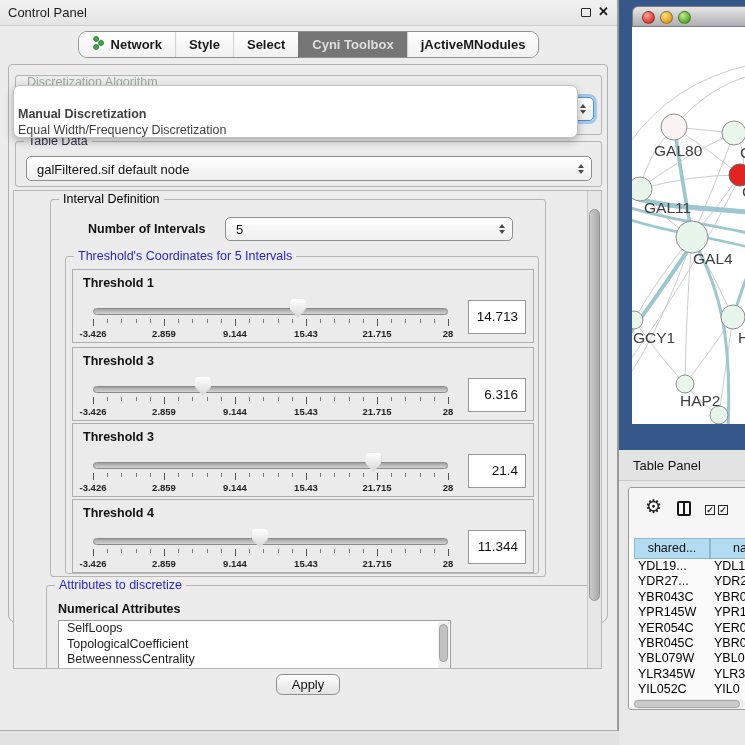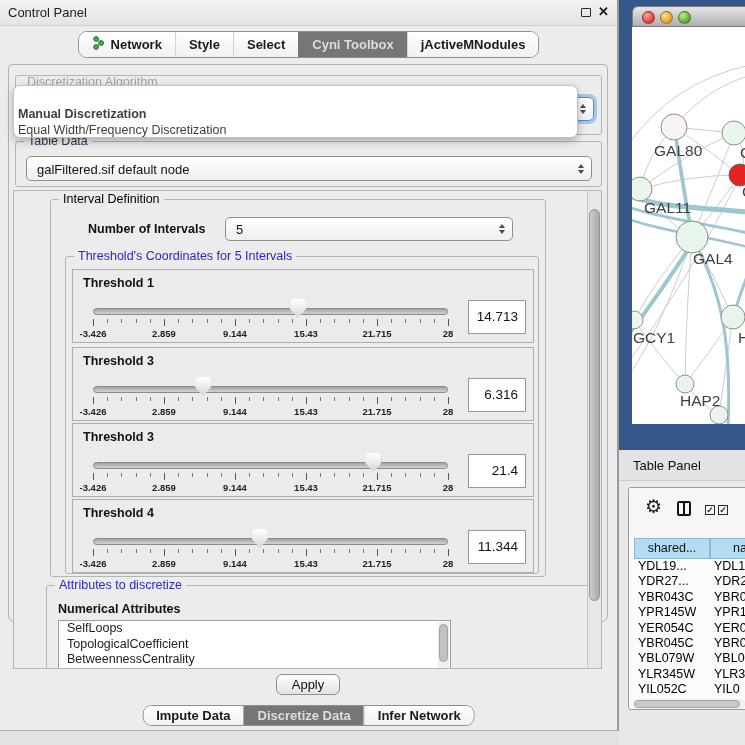"Impute Data" div.segbar { html: <div> <div> <span>Impute Data</span> </div> <div> <span>Discretize Data</span> </div> <div> <span>Infer Network</span> </div> </div> -> none }
